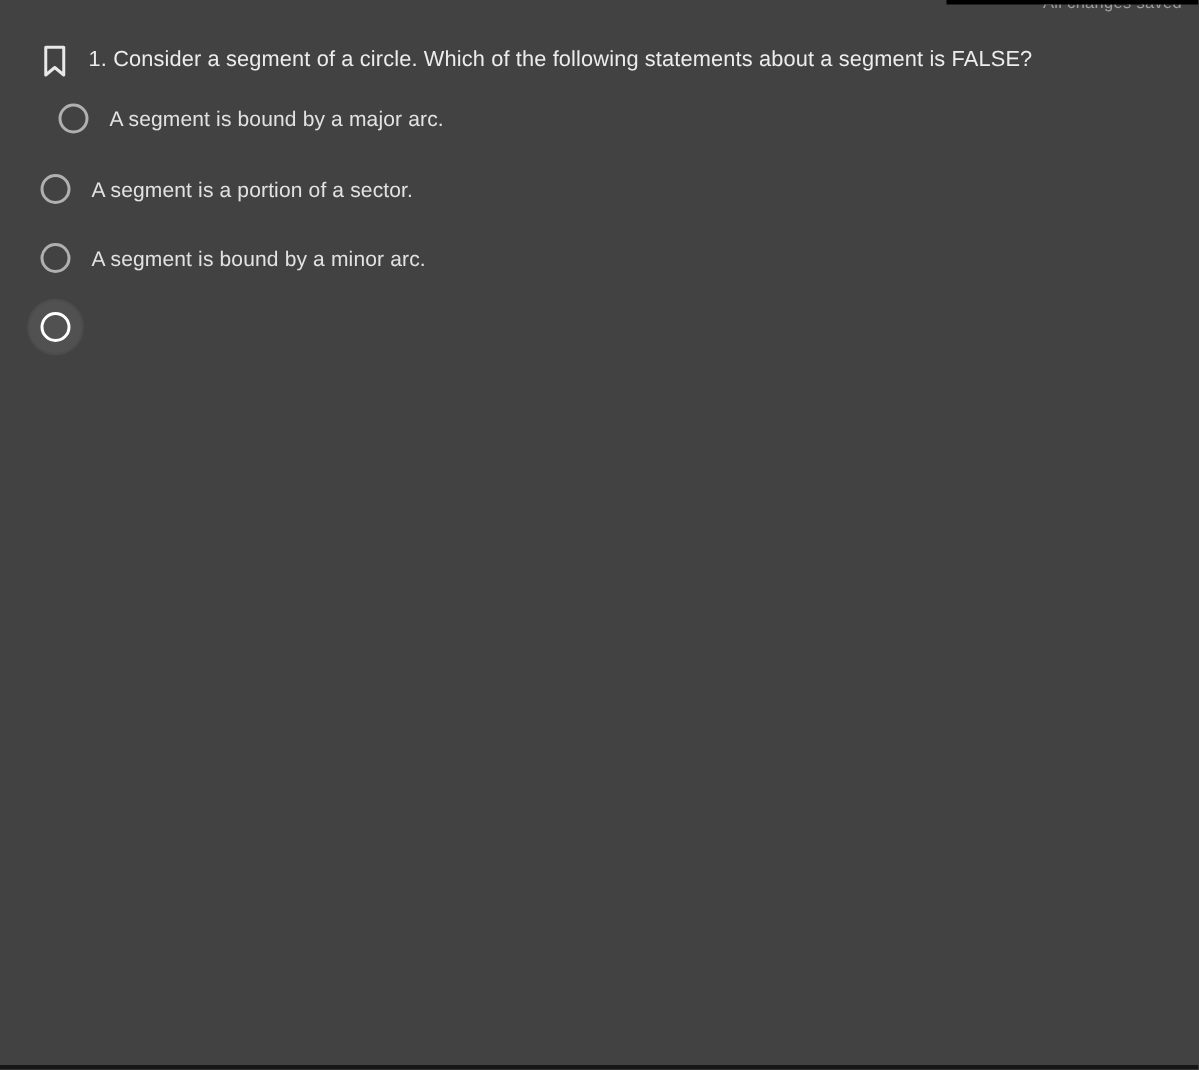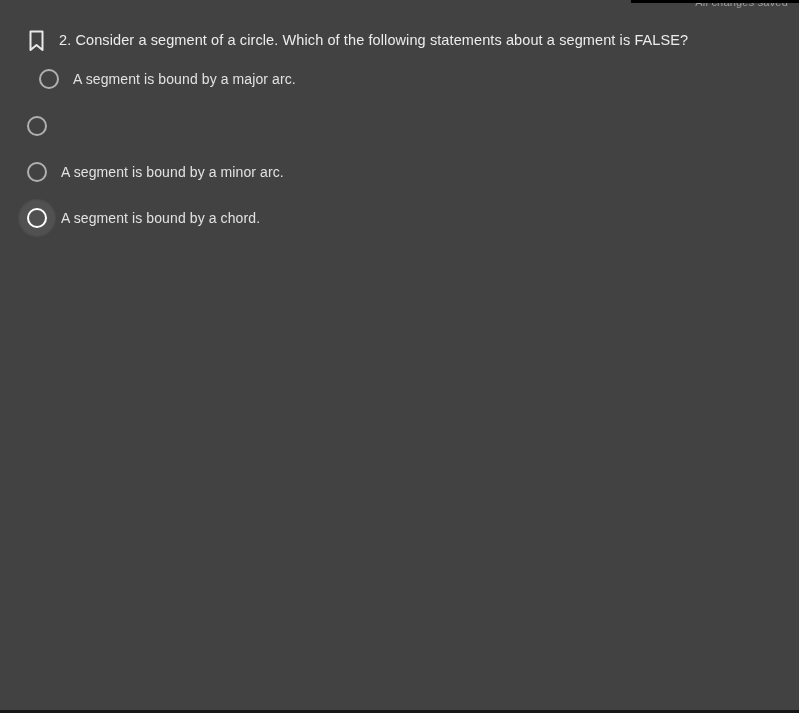"2. Consider a segment of" div.question-text { text: 2 -> 1 }
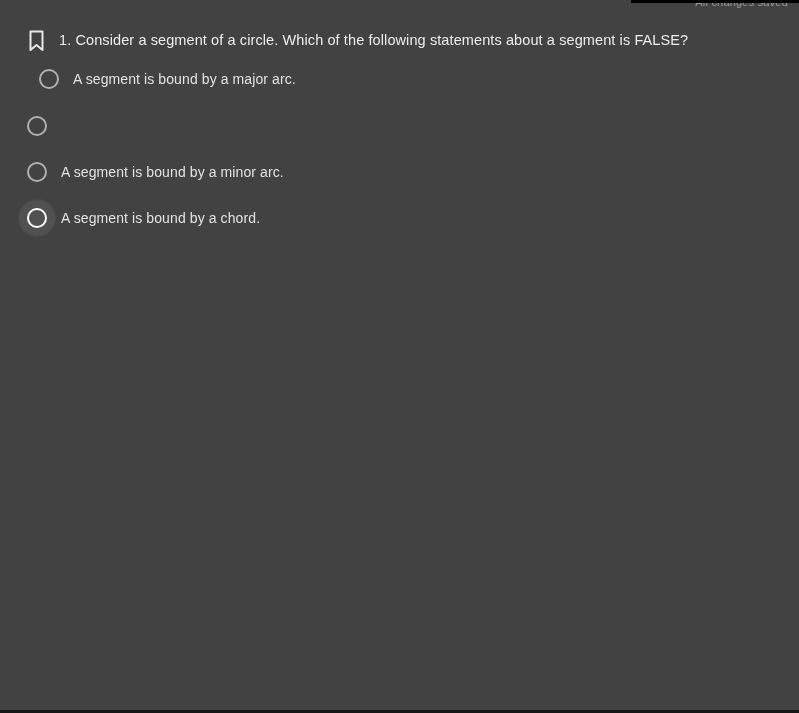"A segment is a portion" span.option-label { html: none -> <span>A segment is a portion of a sector.</span> }
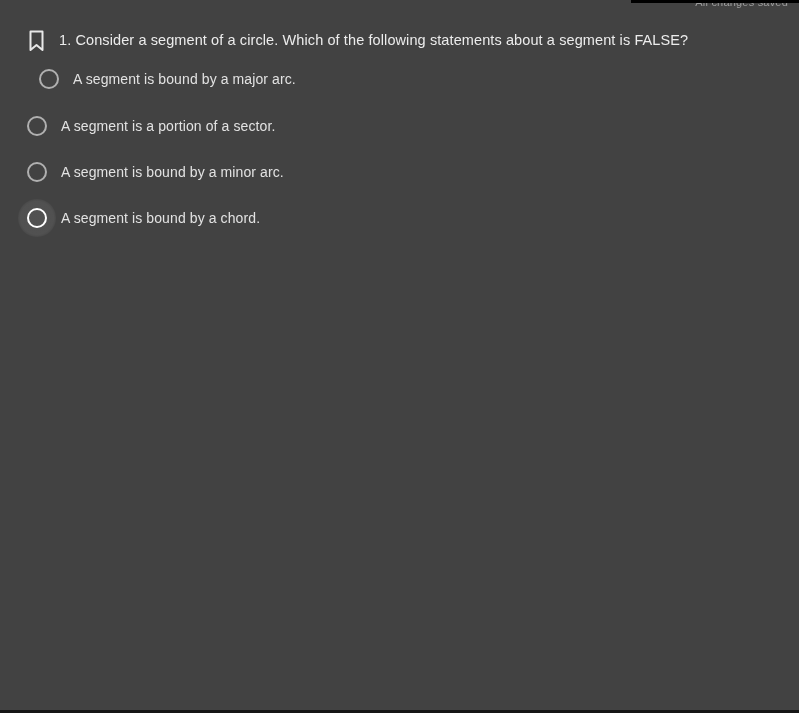"A segment is bound by a chord." span.option-label { html: <span>A segment is bound by a chord.</span> -> none }
